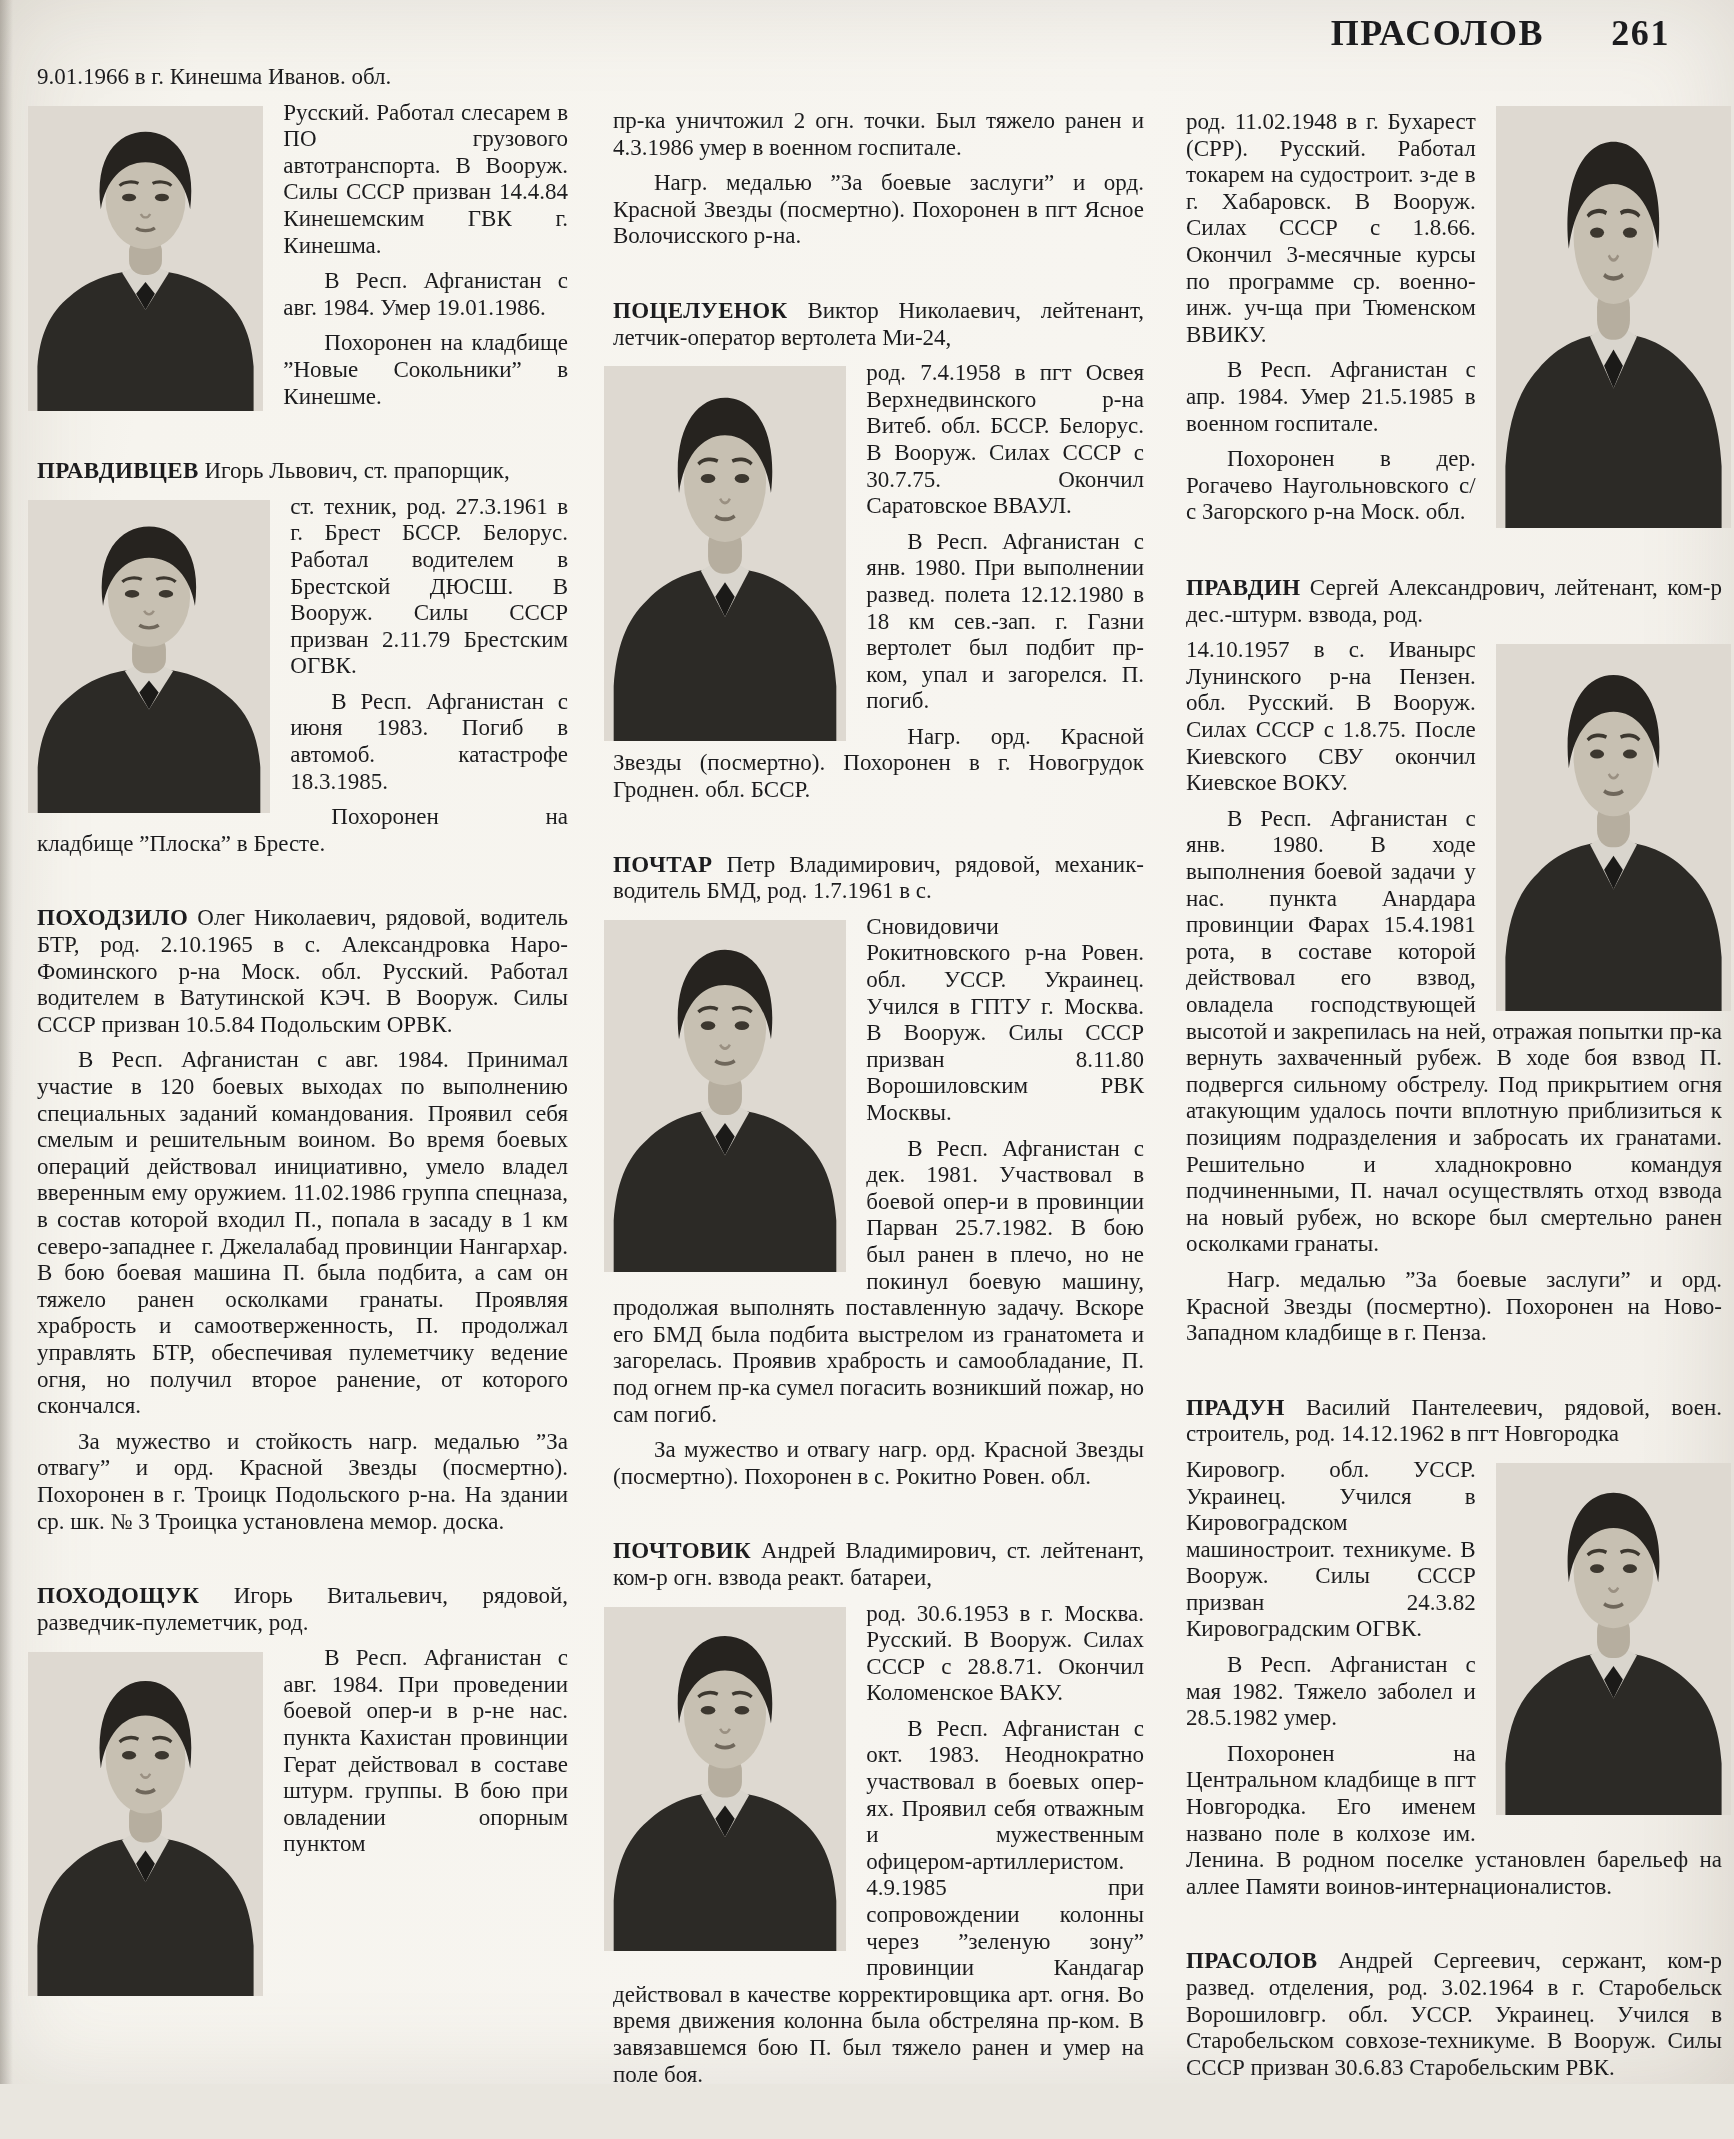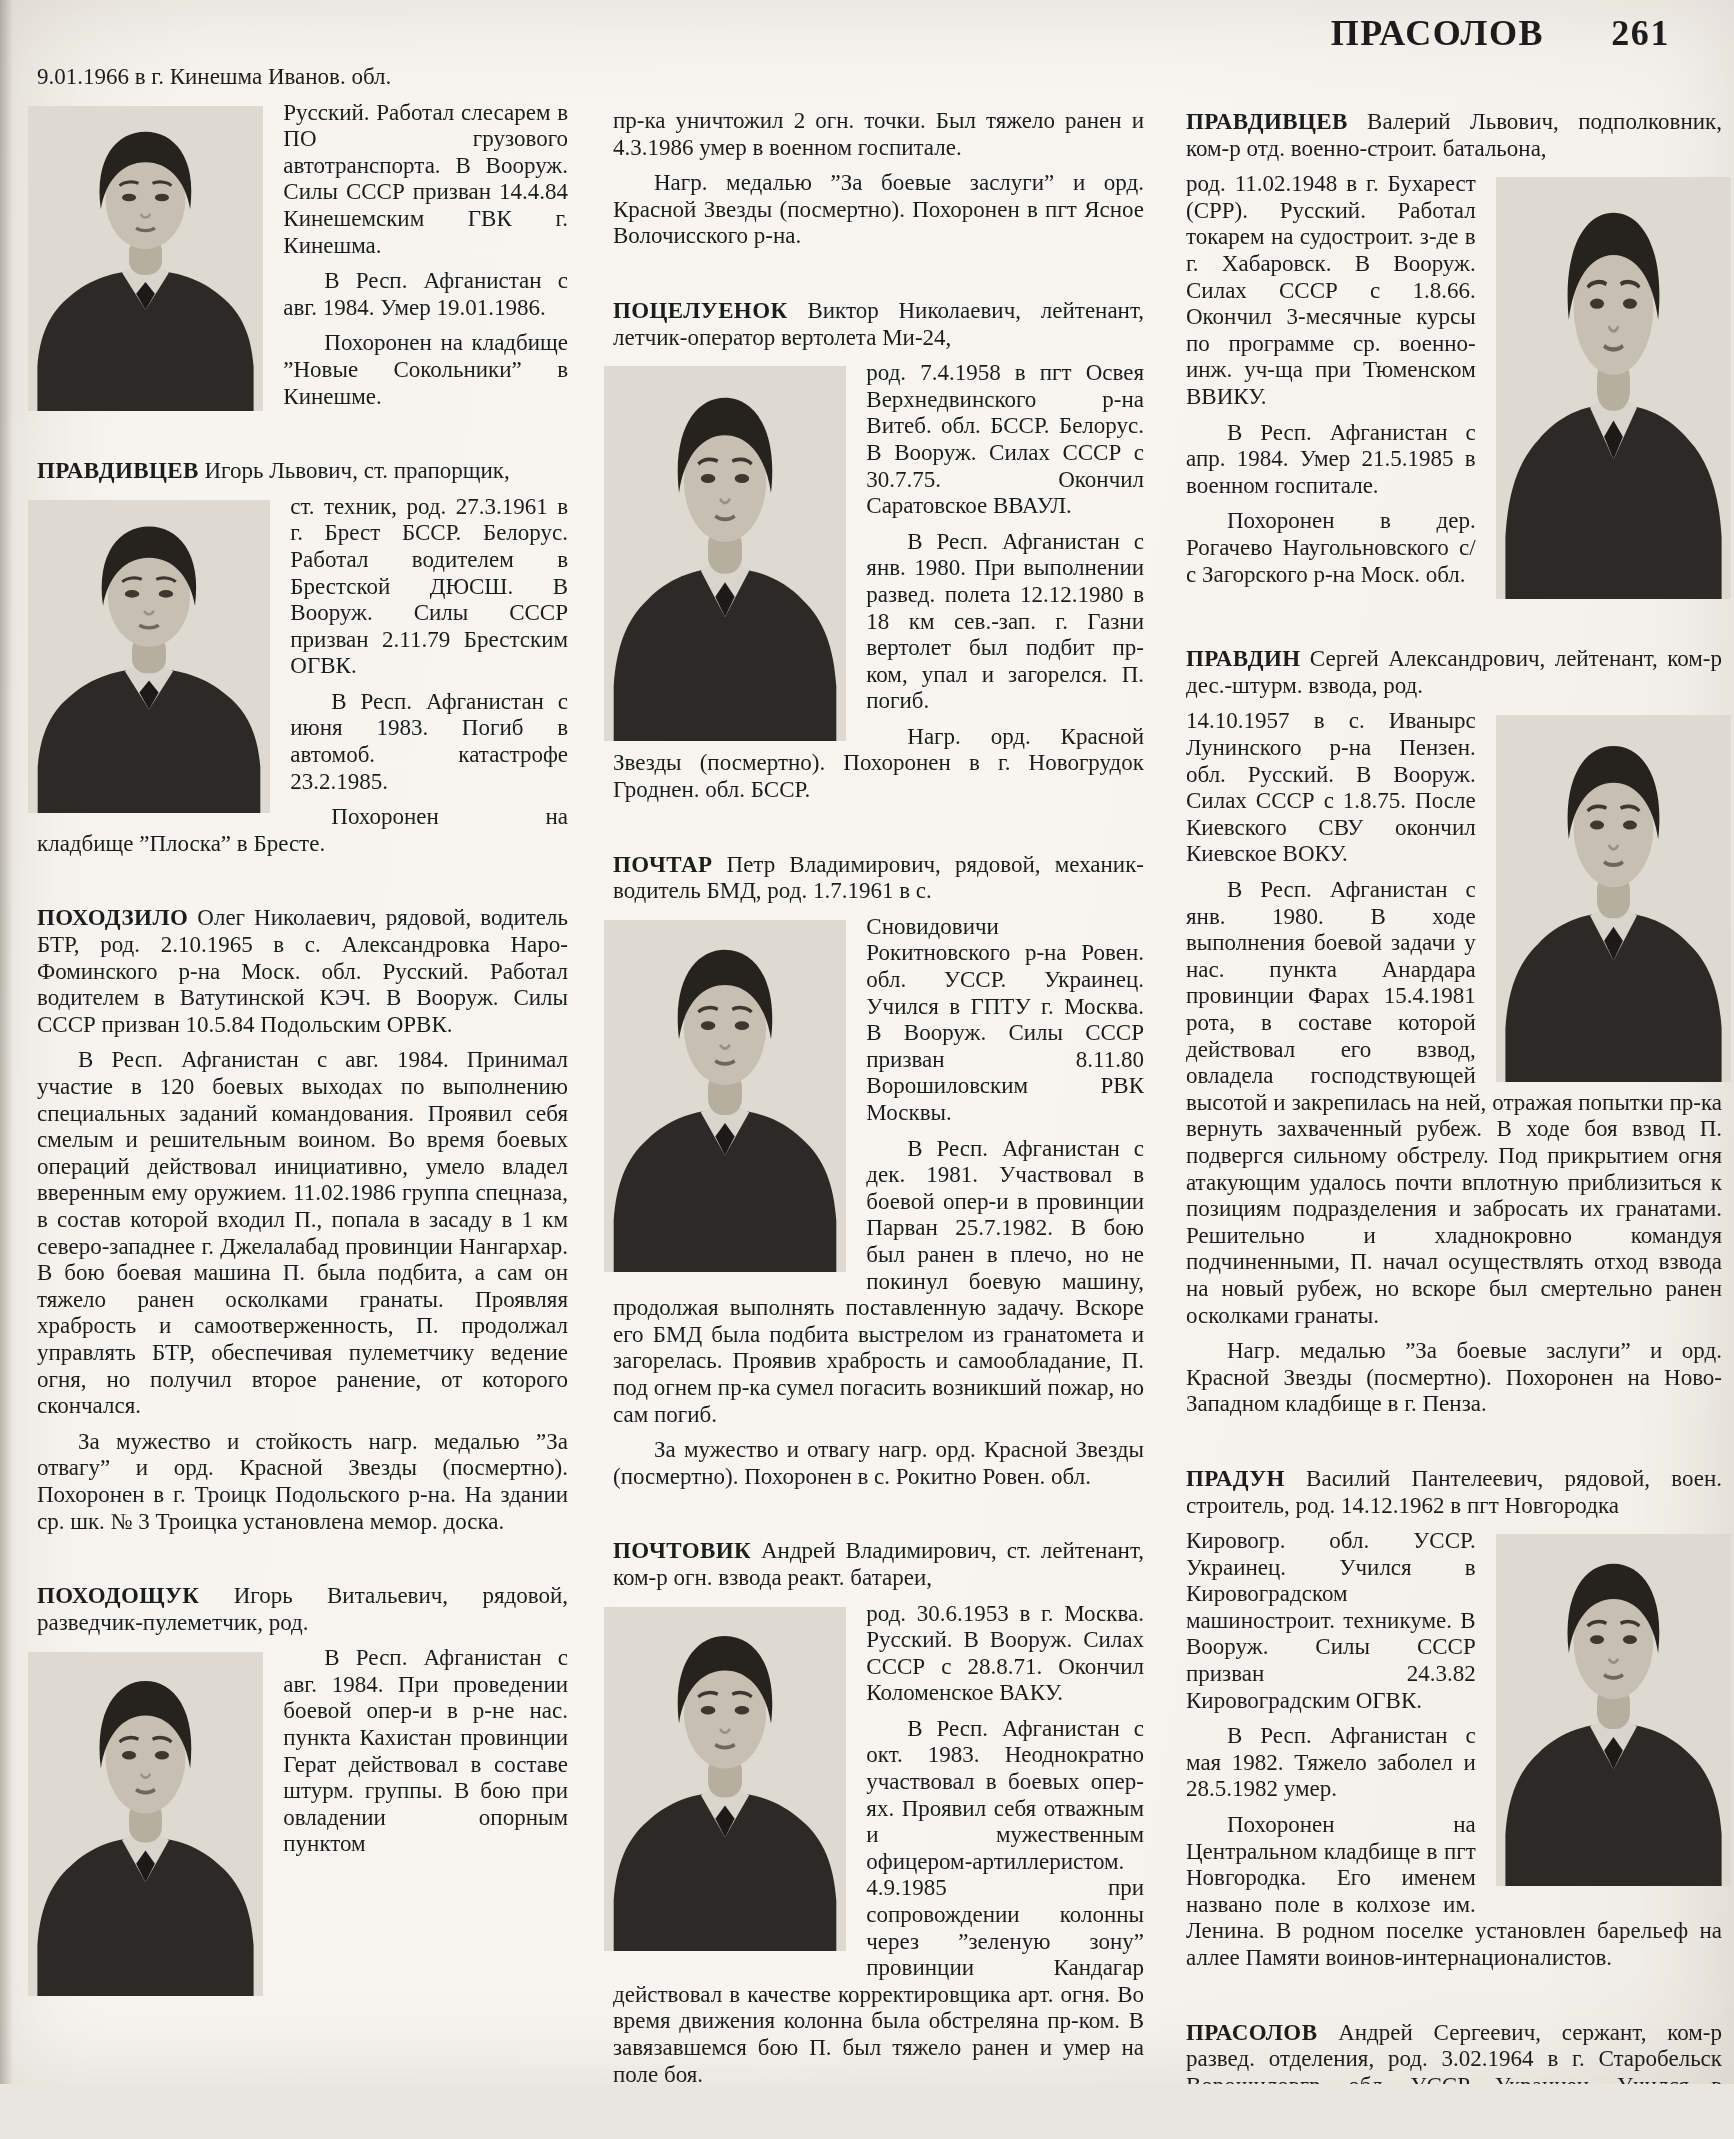"ПРАВДИВЦЕВ Валерий Львович," p.para { html: <p><span>ПРАВДИВЦЕВ</span> <span>Валерий Львович, подполковник, ком-р отд. военно-строит. батальона,</span></p> -> none }
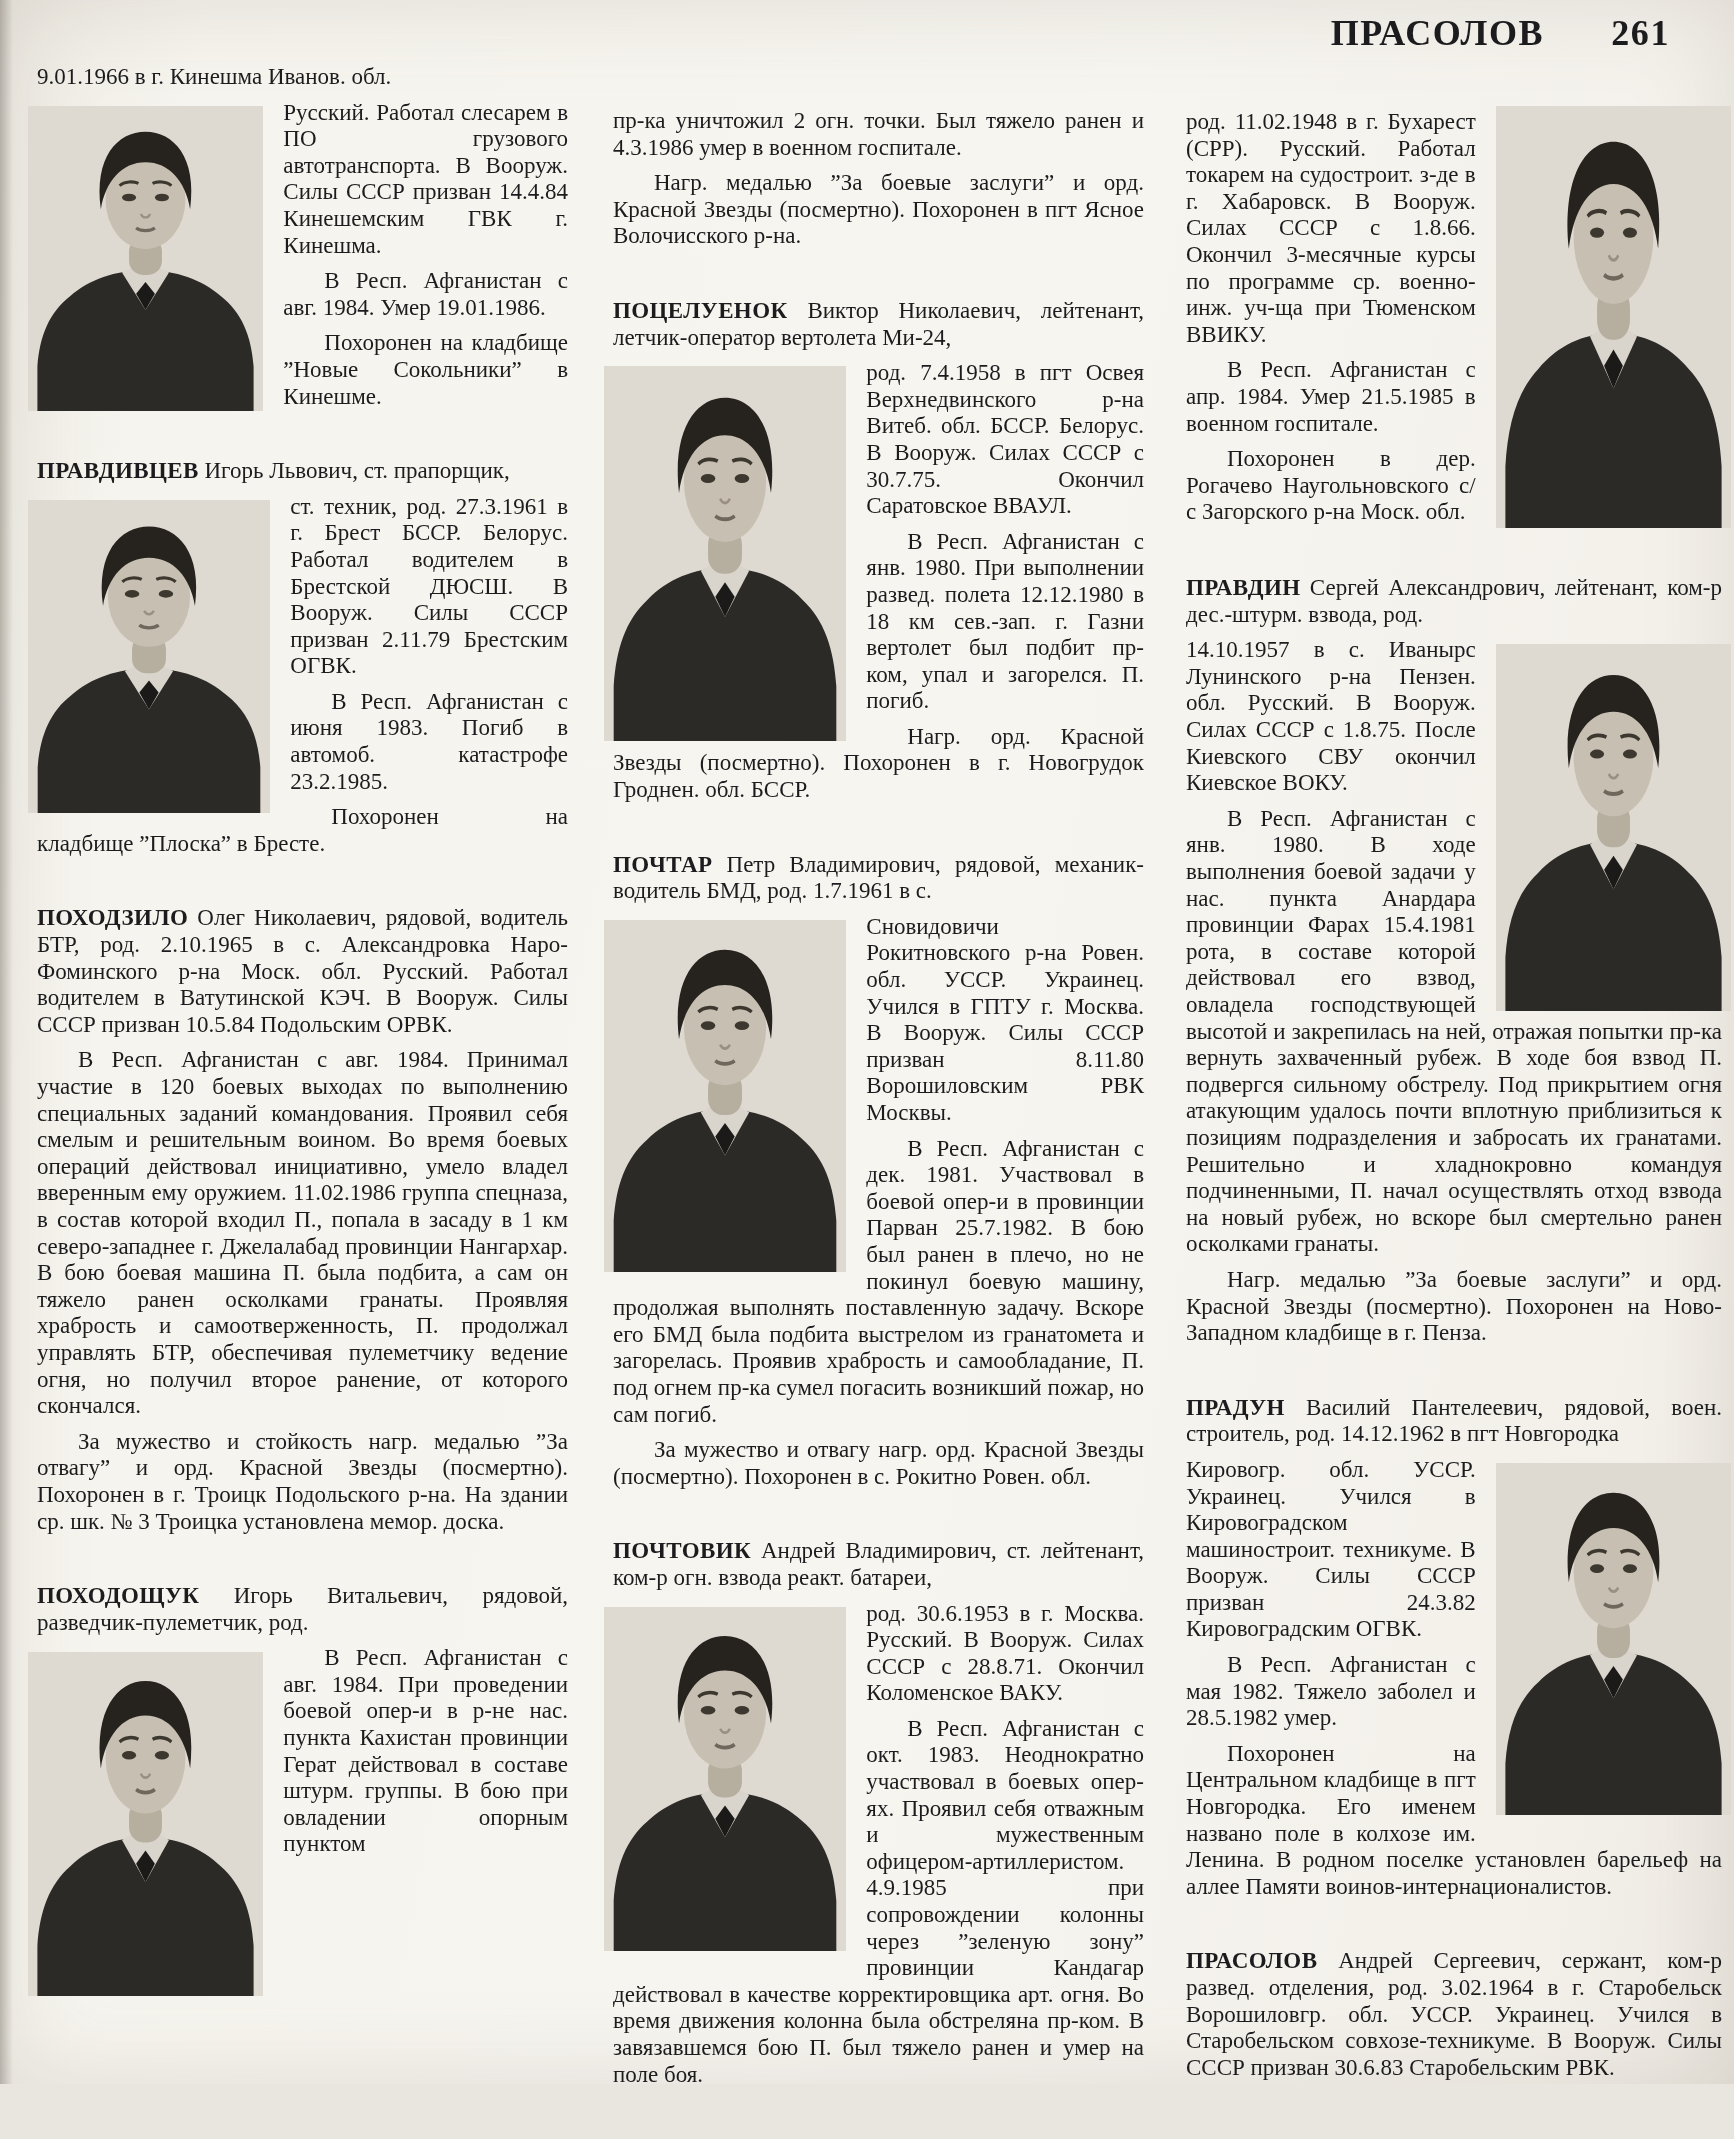"В Респ. Афганистан с июня" p.para { text: 23.2.1985 -> 18.3.1985 }
